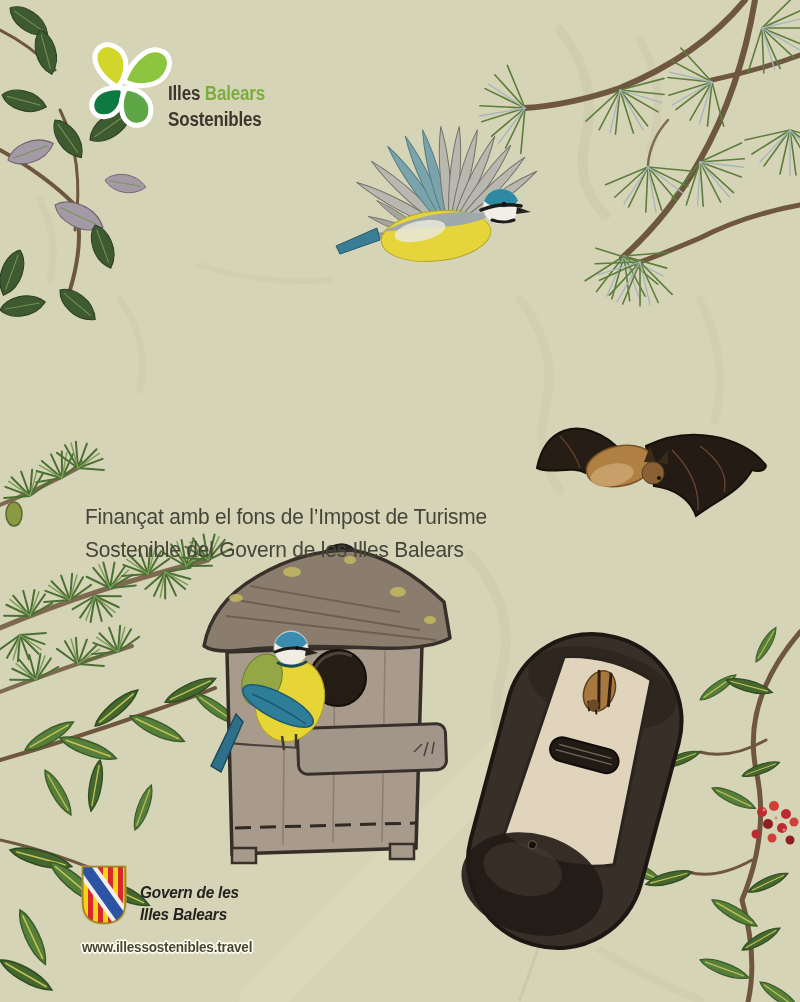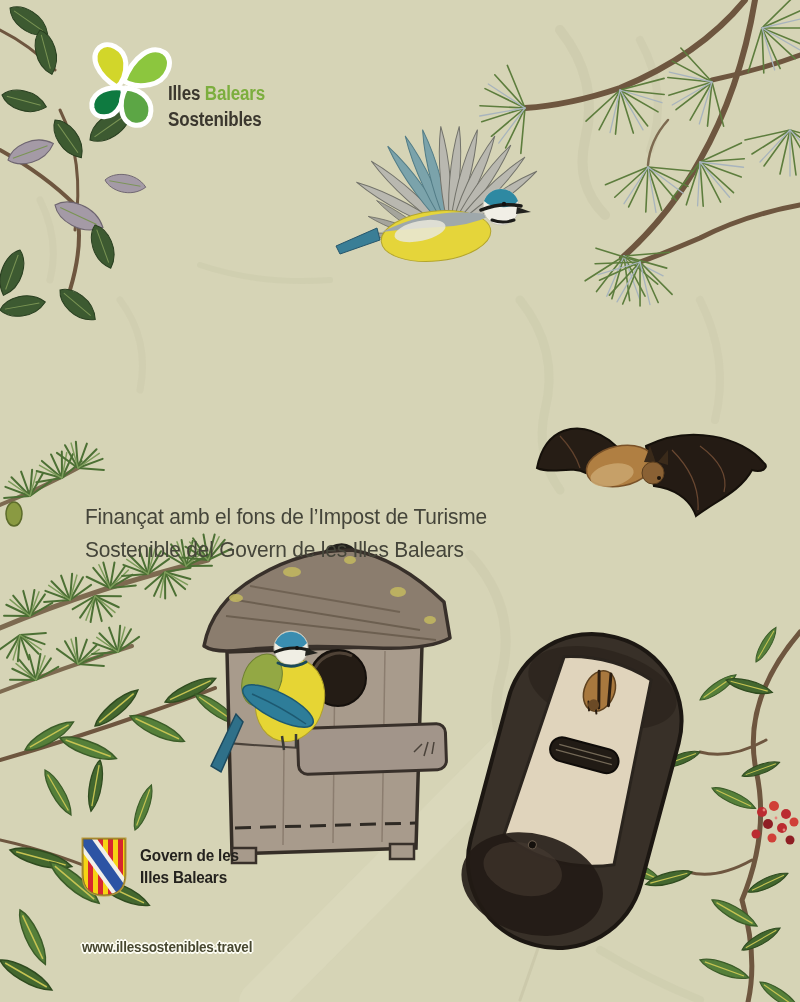"Govern de les" .gov { align-items: center -> flex-end; font-style: none -> italic; top: 836px -> 864px }
